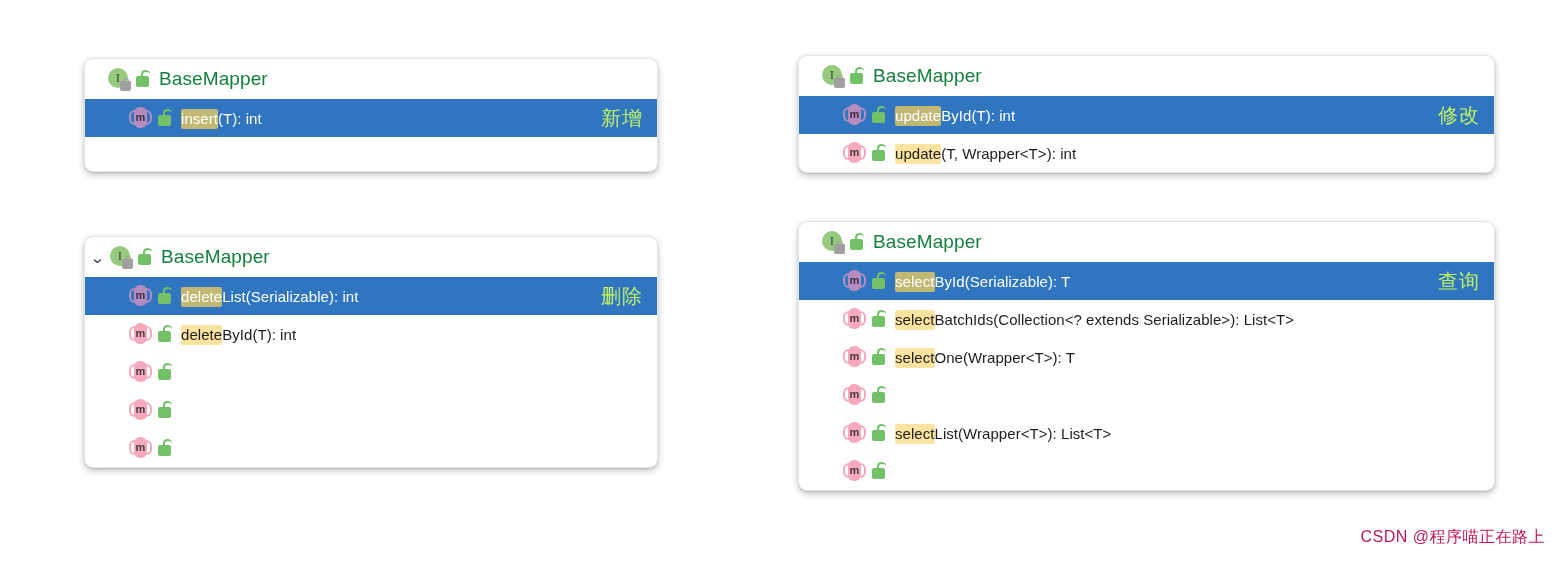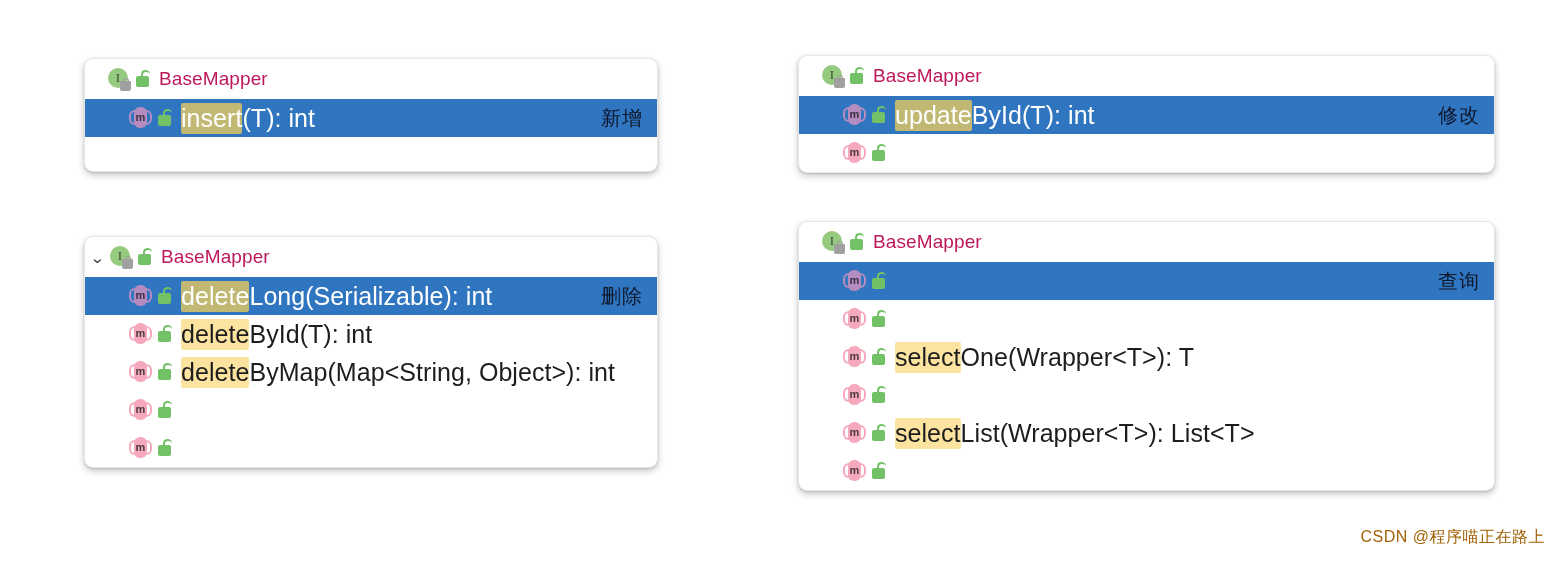"BaseMapper" .label-type { color: #be185d -> #15803d }
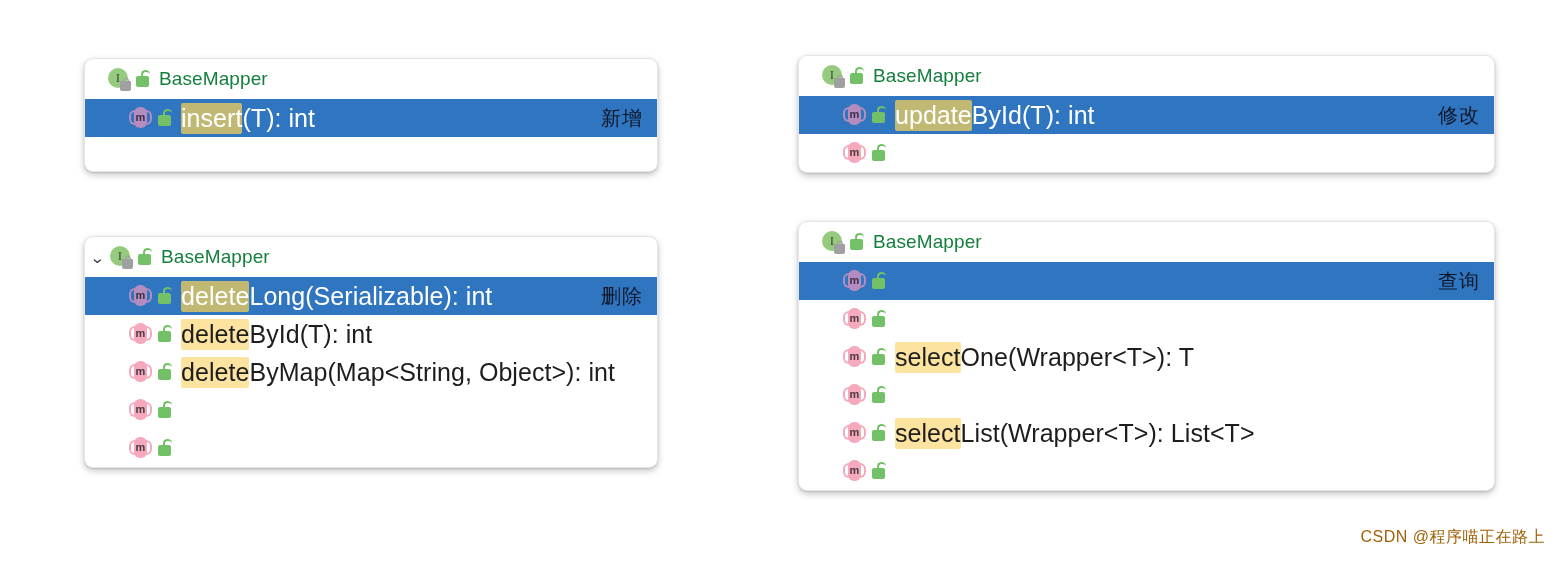"insert(T): int" .sig { font-size: 25px -> 15px }
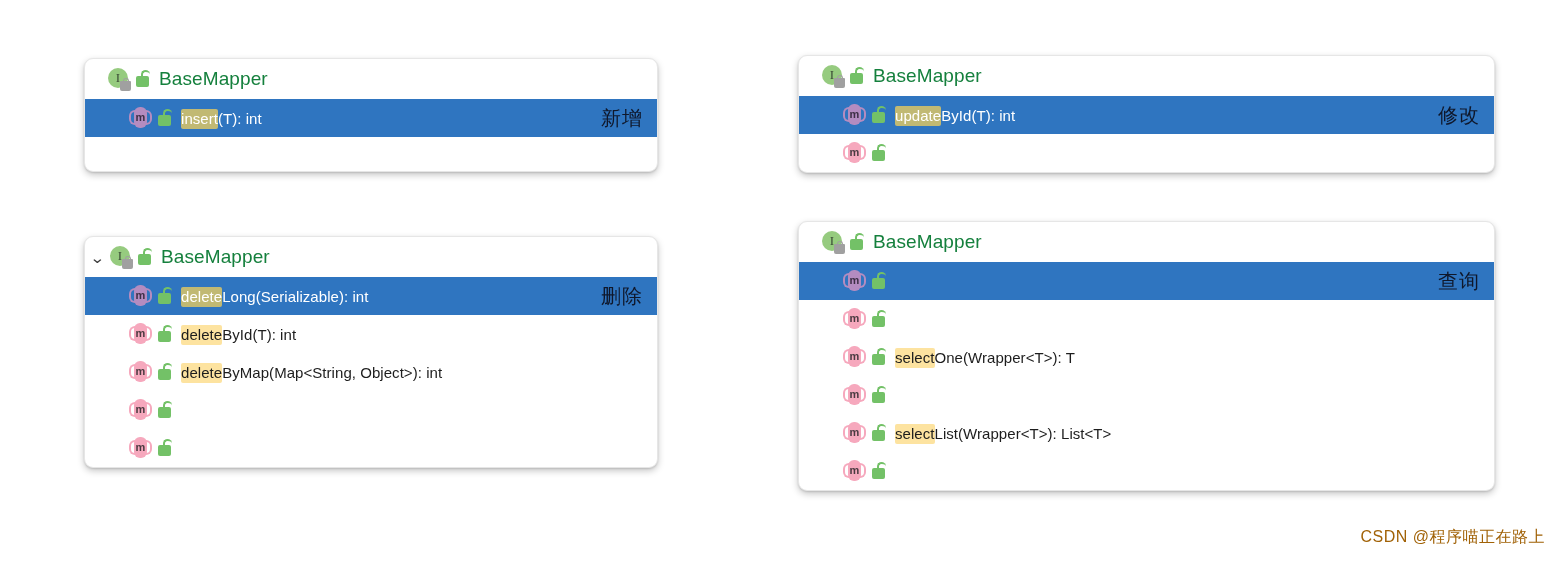"新增" .annot { color: #0f172a -> #bef264 }
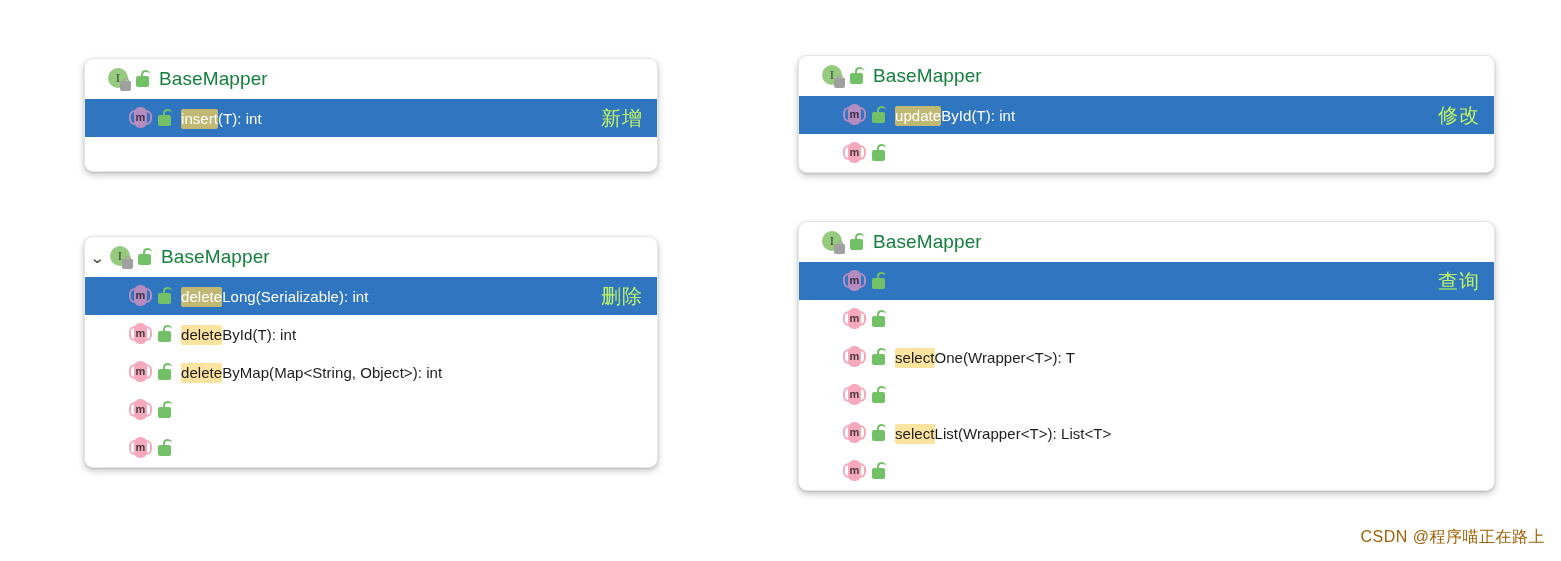"update(T, Wrapper<T>): int" span.sig { html: none -> <span><span>update</span><span>(T, Wrapper&lt;T&gt;): int</span></span> }
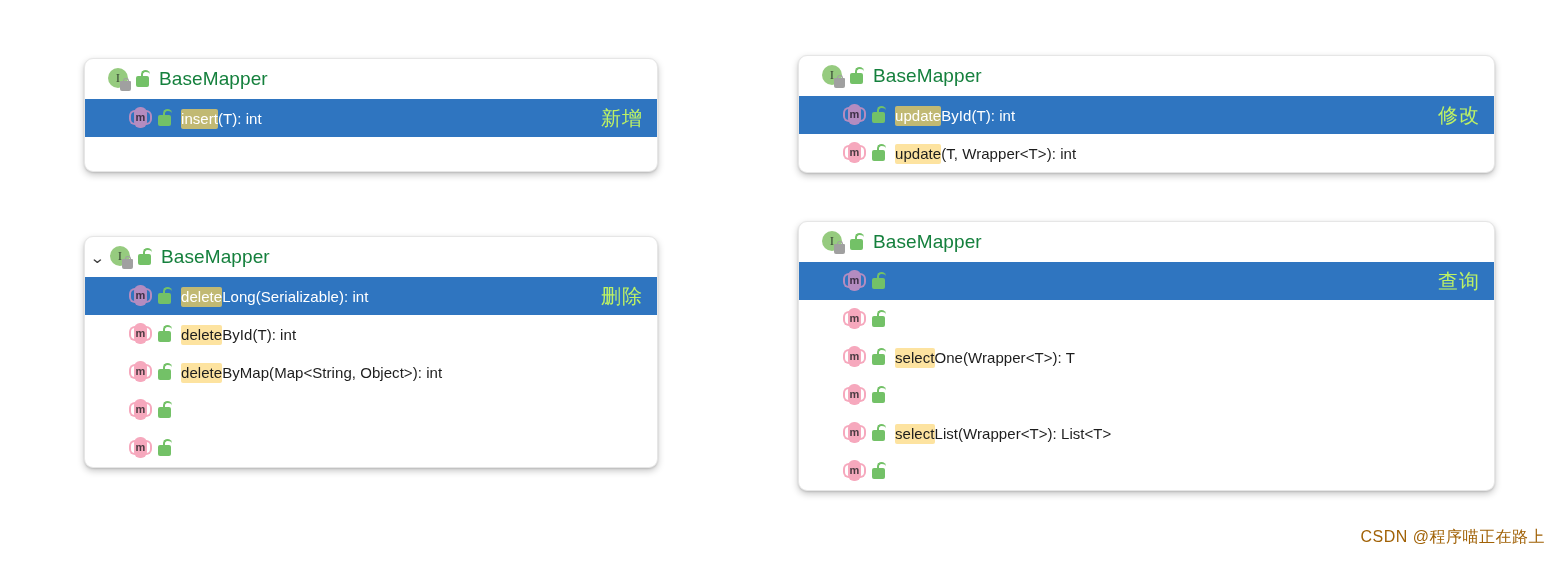"selectById(Serializable): T" span.sig { html: none -> <span><span>select</span><span>ById(Serializable): T</span></span> }
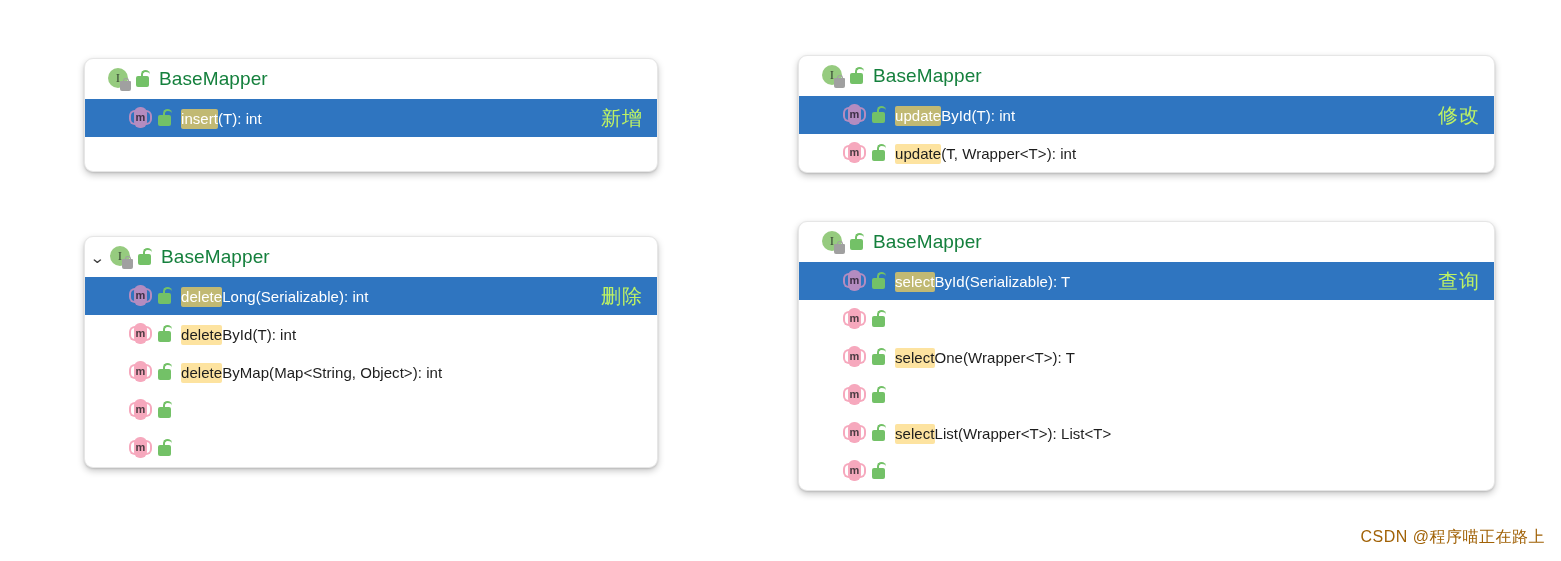"Long(Serializable): int" span { text: Long -> List }
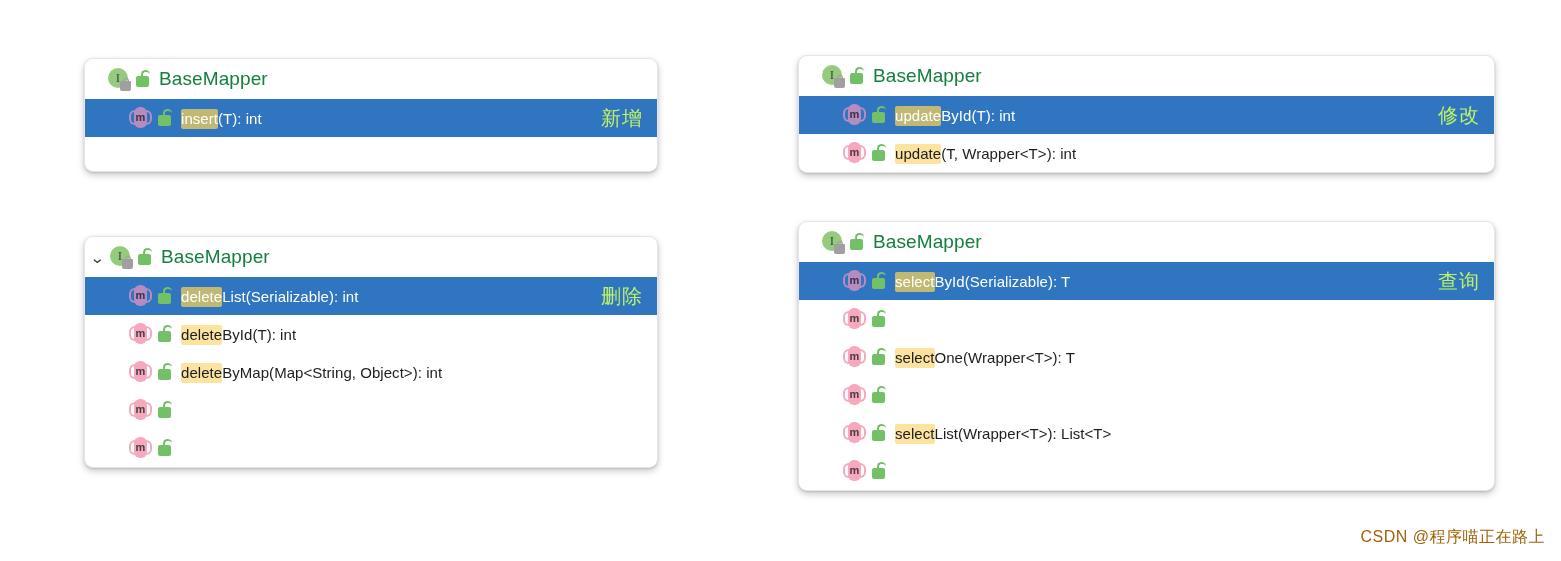"selectBatchIds(Collection<? extends" span.sig { html: none -> <span><span>select</span><span>BatchIds(Collection&lt;? extends Serializable&gt;): List&lt;T&gt;</span></span> }
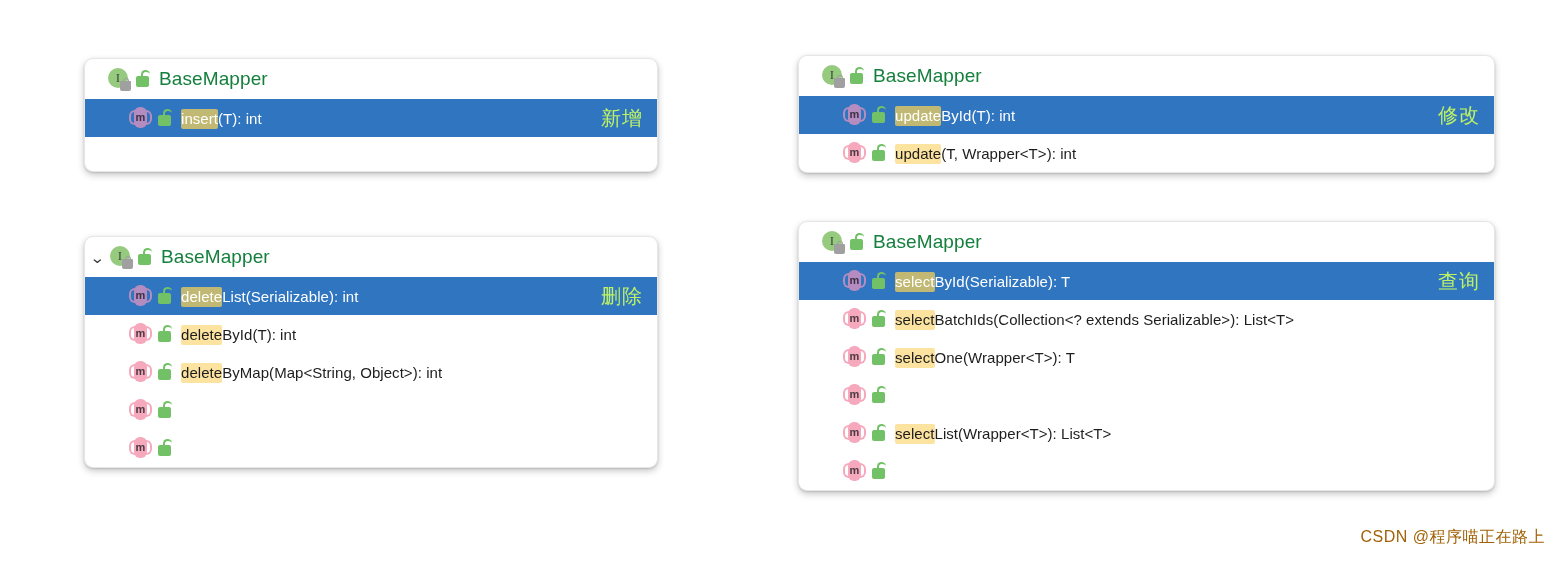"deleteByMap(Map<String, Object>): int" span.sig { html: <span><span>delete</span><span>ByMap(Map&lt;String, Object&gt;): int</span></span> -> none }
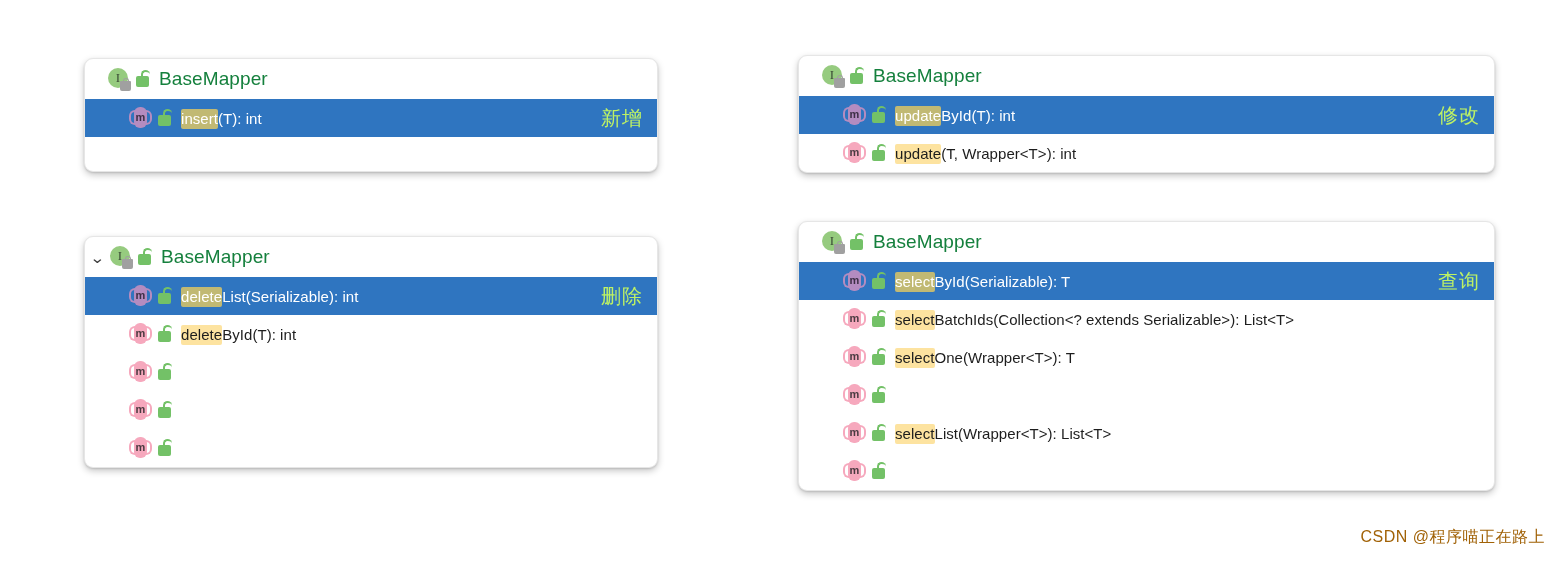"CSDN @程序喵正在路上" .watermark { color: #a16207 -> #be185d }
